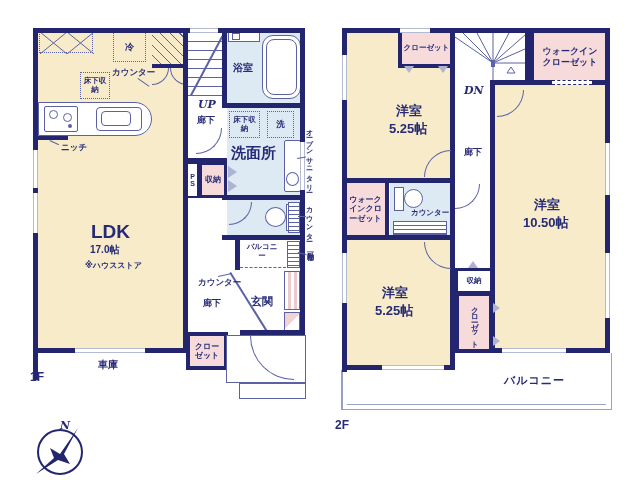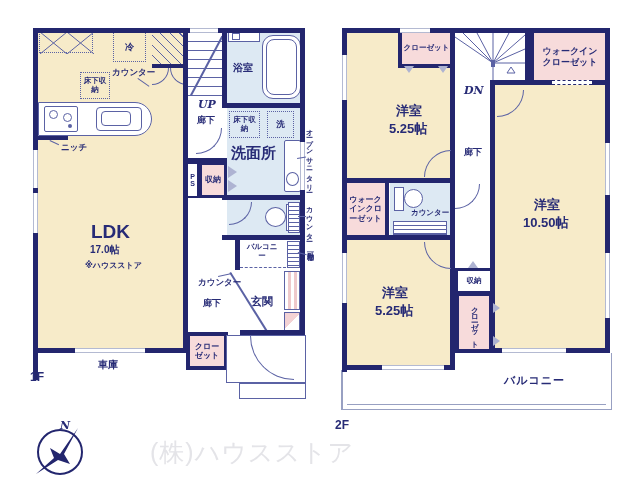"(株)ハウスストア" span.t { html: <span>(株)ハウスストア</span> -> none }
